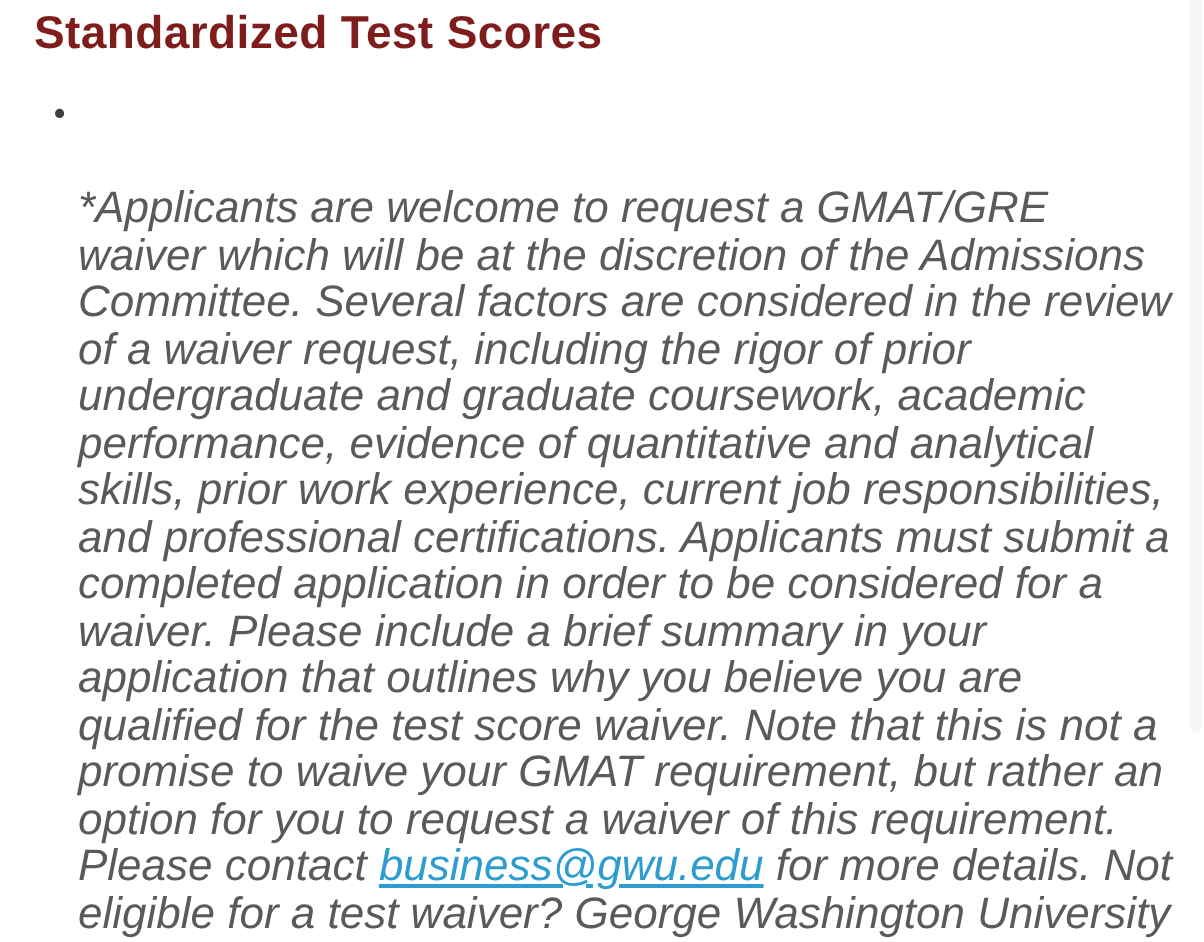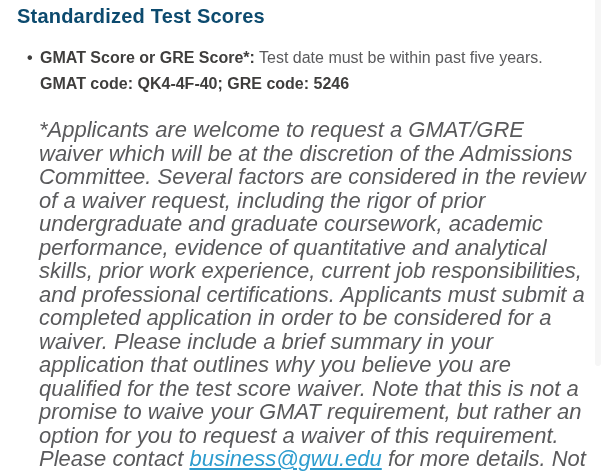"Standardized Test Scores" .section-heading { color: #0c4a6e -> #7f1d1d; font-size: 20px -> 23px }
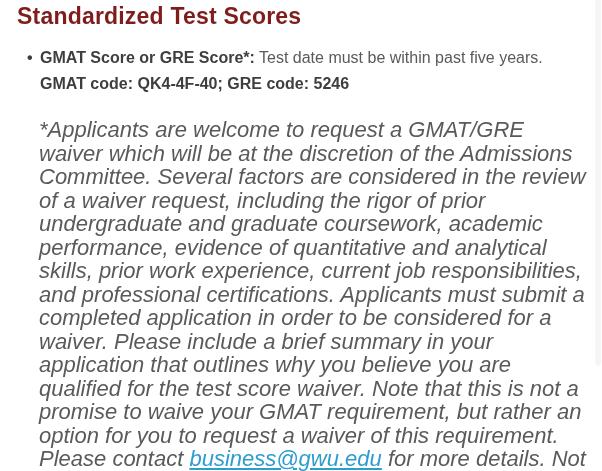"GMAT Score or GRE Score*:" span.req-item-text { html: <span><b>GMAT Score or GRE Score*:</b><span> Test date must be within past five years. </span><b>GMAT code: QK4-4F-40; GRE code: 5246</b></span> -> none }
